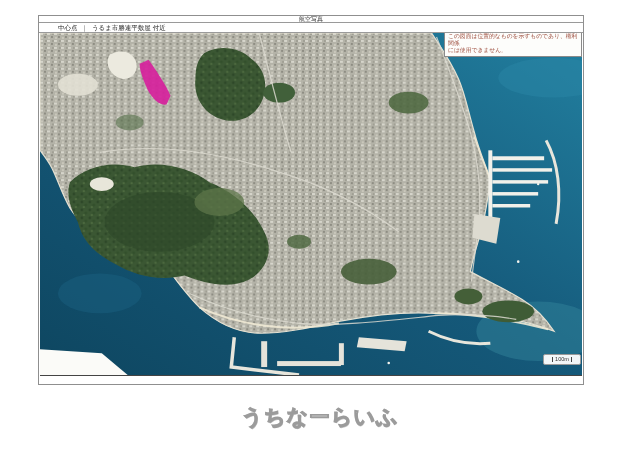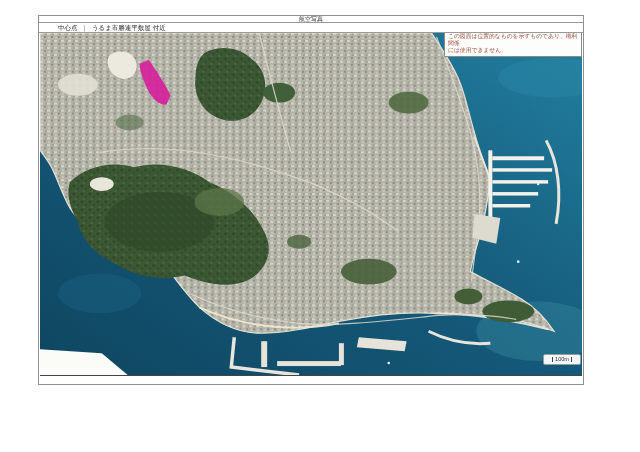"うちなーらいふ" div.watermark { html: none -> <div> <span>うちなーらいふ</span> </div> }
